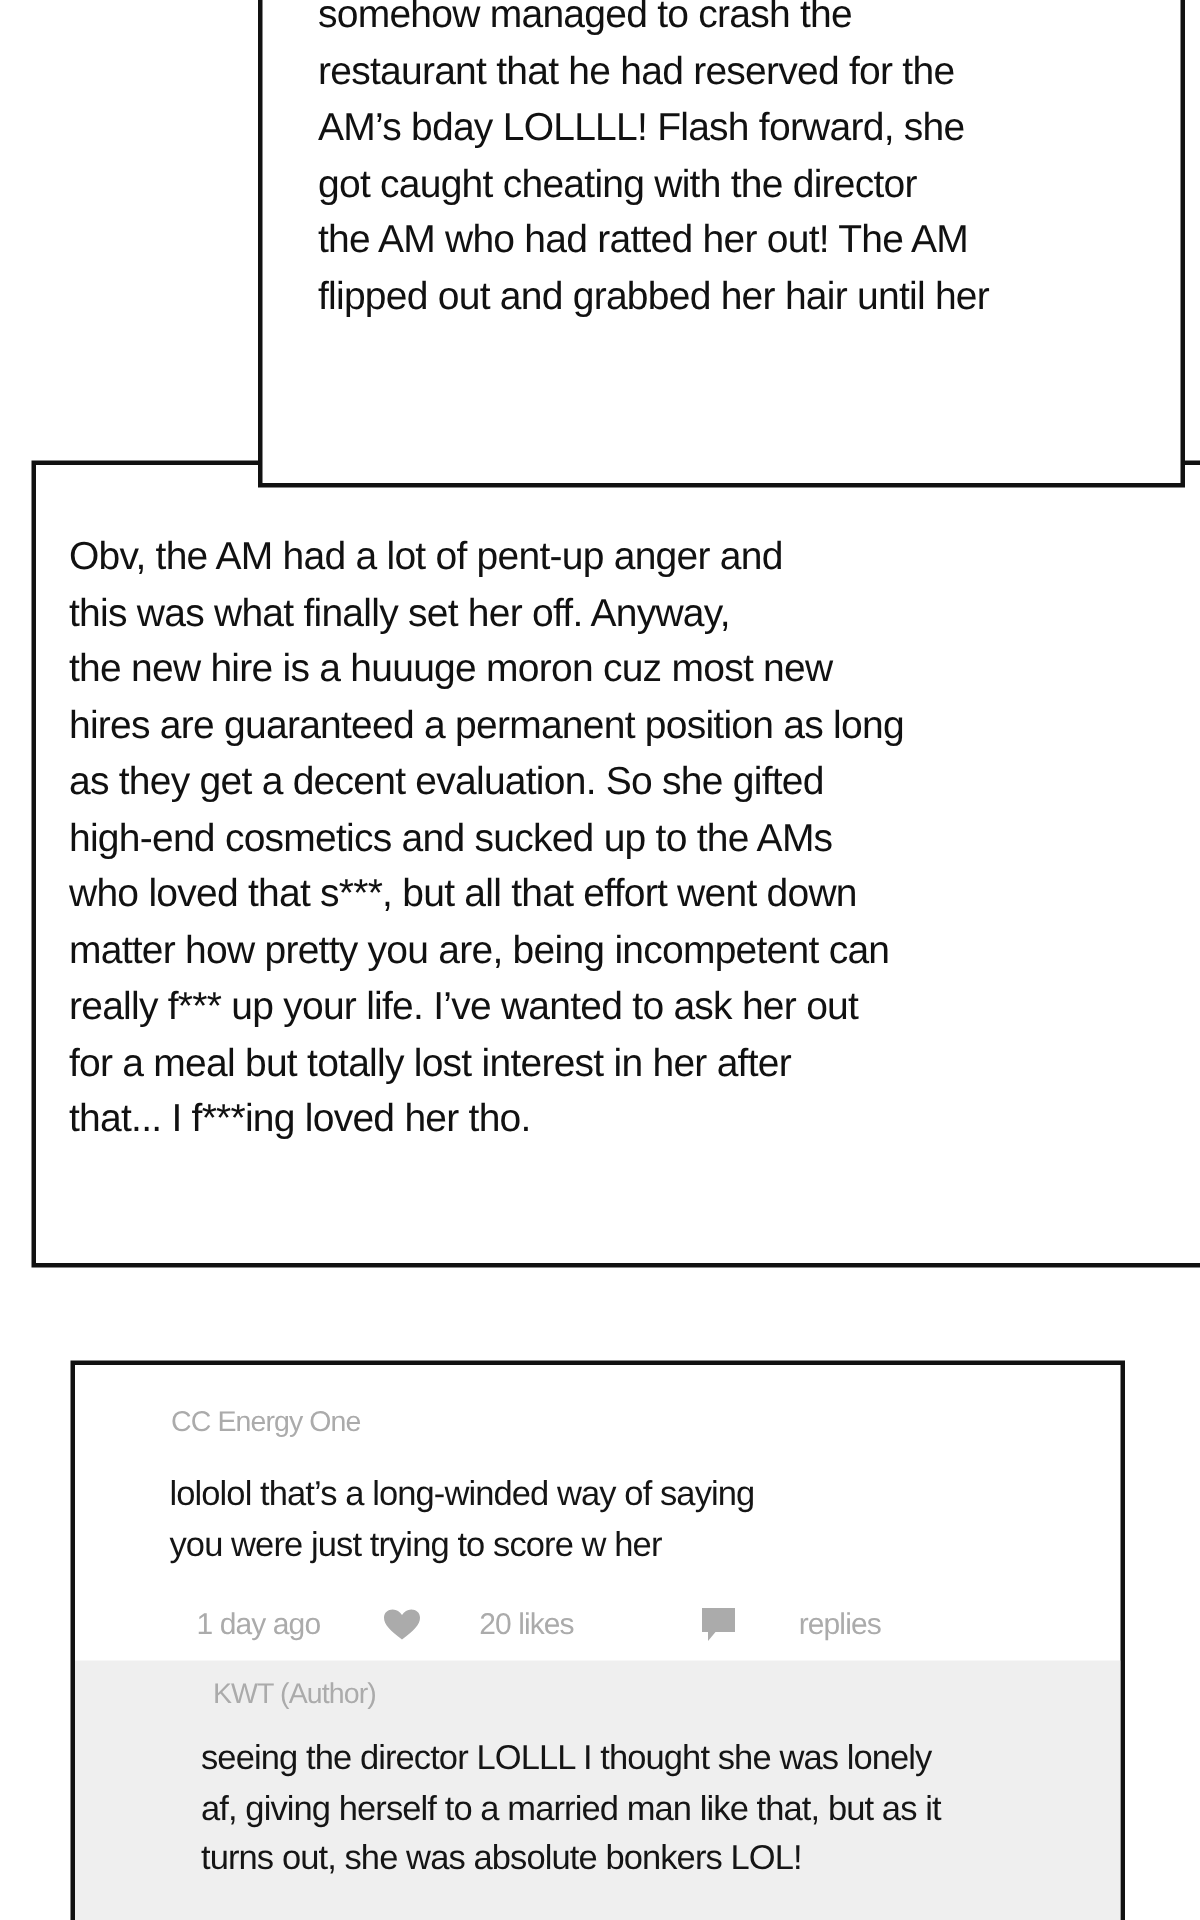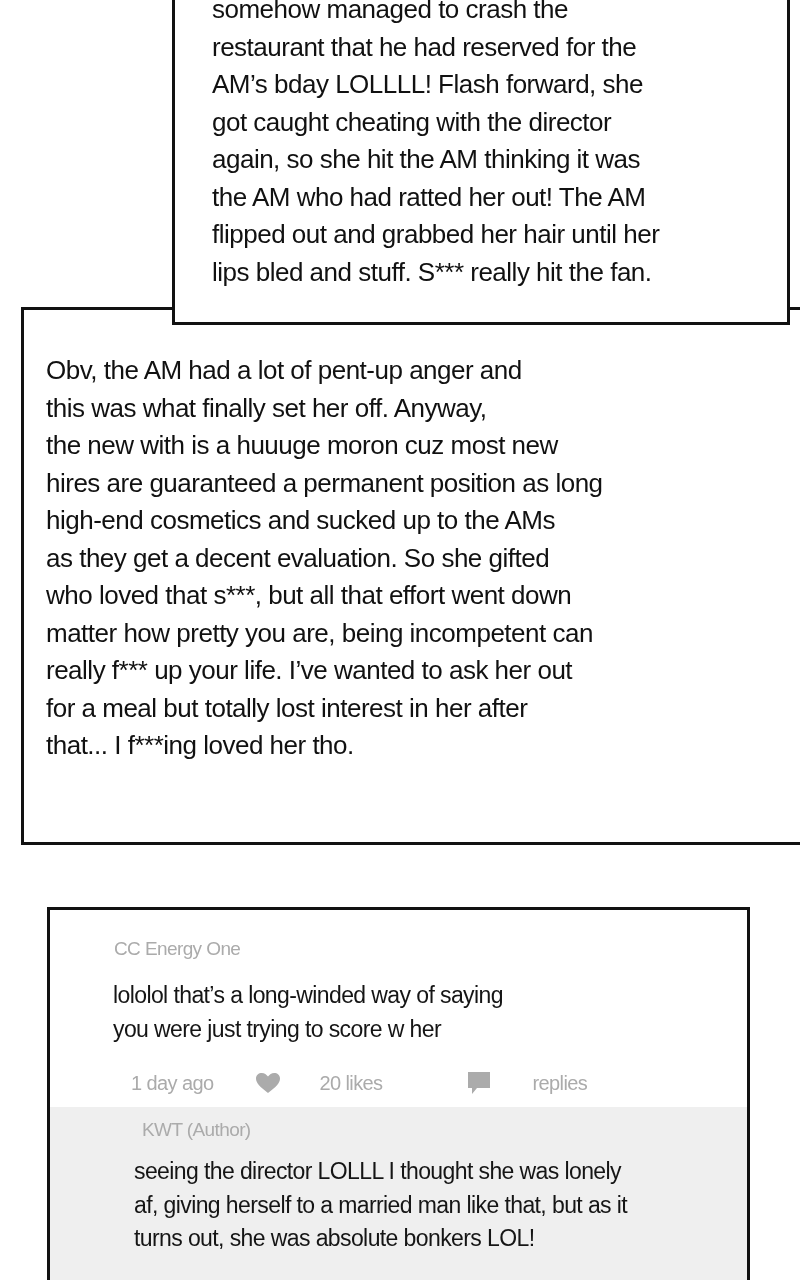"again, so she hit the" li { html: <li>again, so she hit the AM thinking it was</li> -> none }
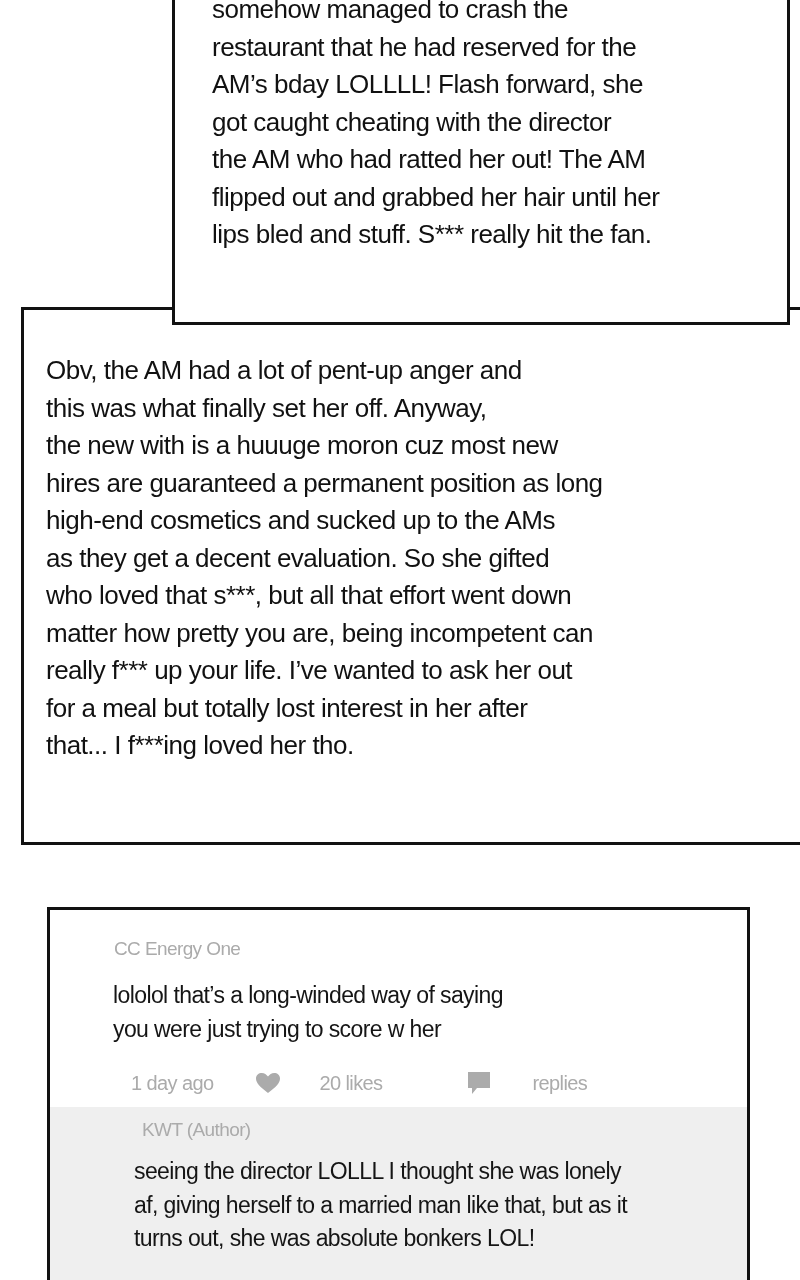"lips bled and stuff. S***" li { html: <li>lips bled and stuff. S*** really hit the fan.</li> -> none }
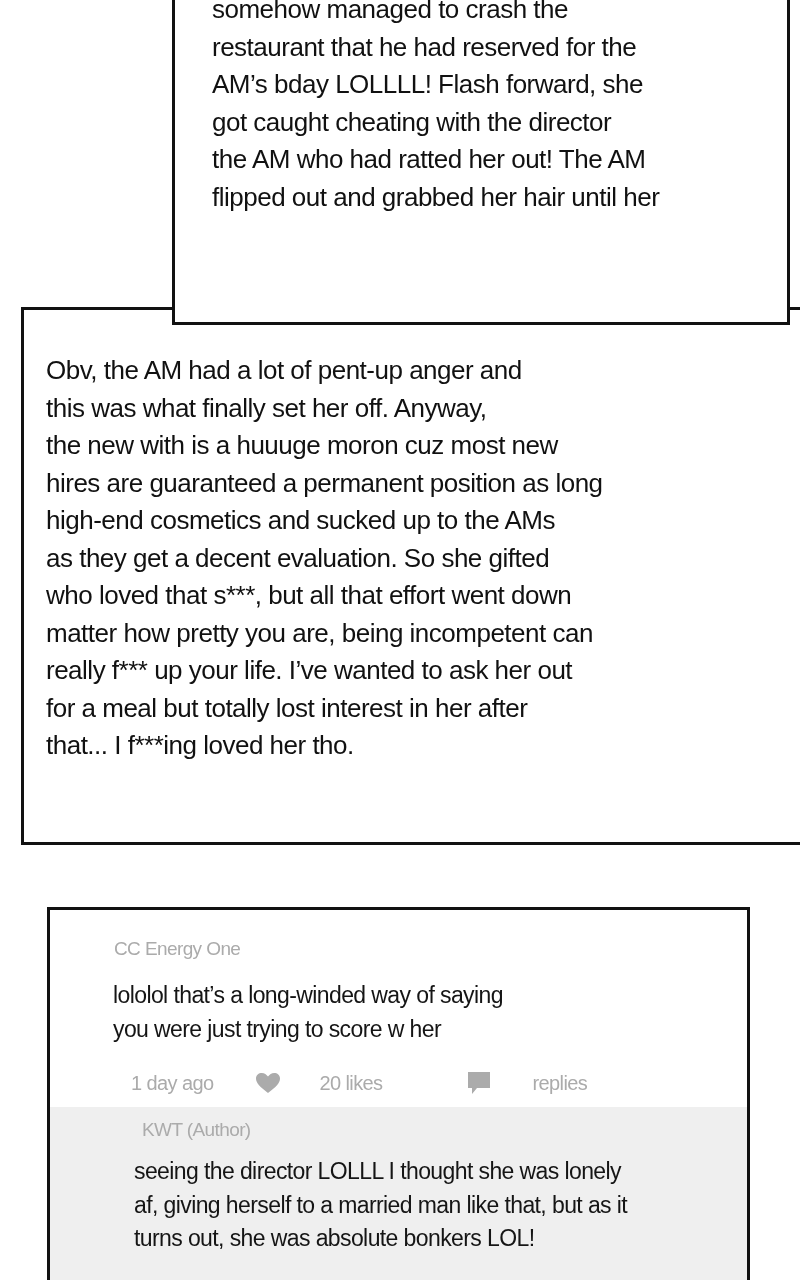"the new with is a" li { text: with -> hire }
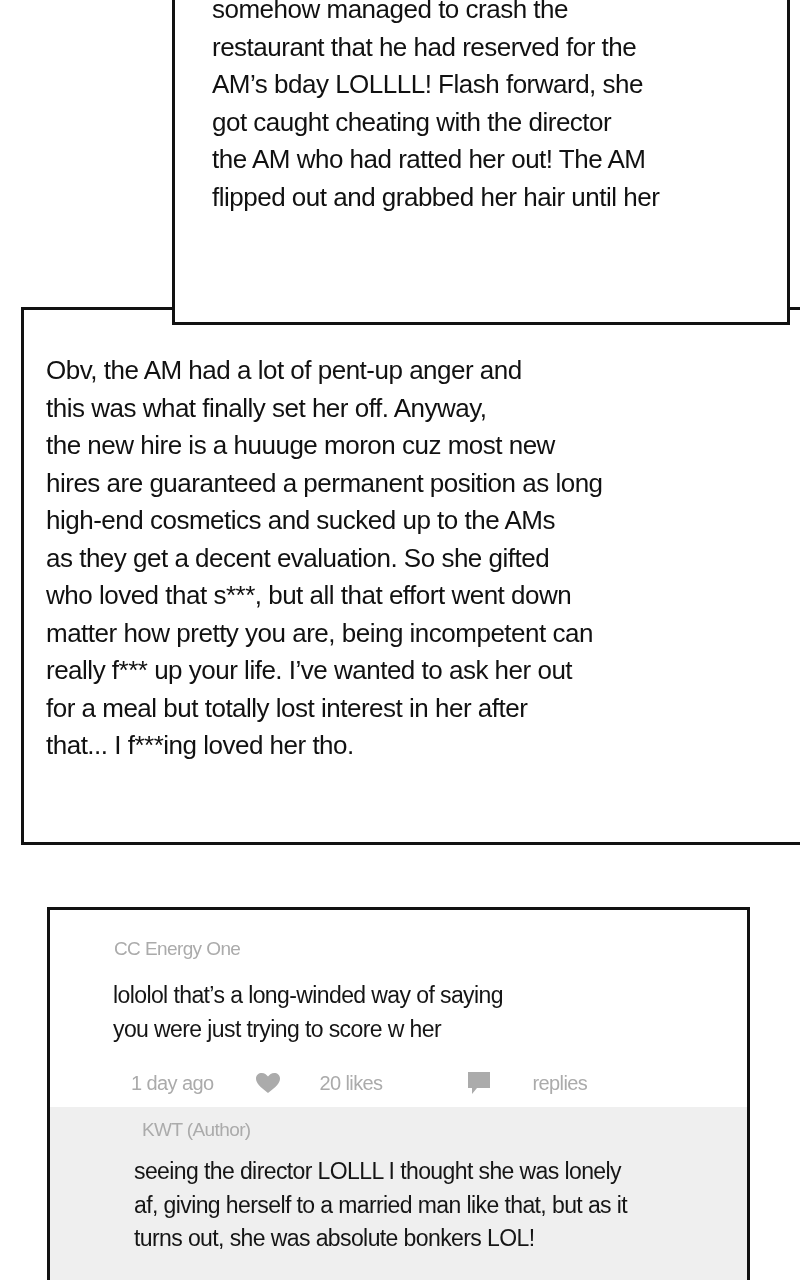"high-end cosmetics and sucked up" li { order: before "as they get a decent" -> after "as they get a decent" }
